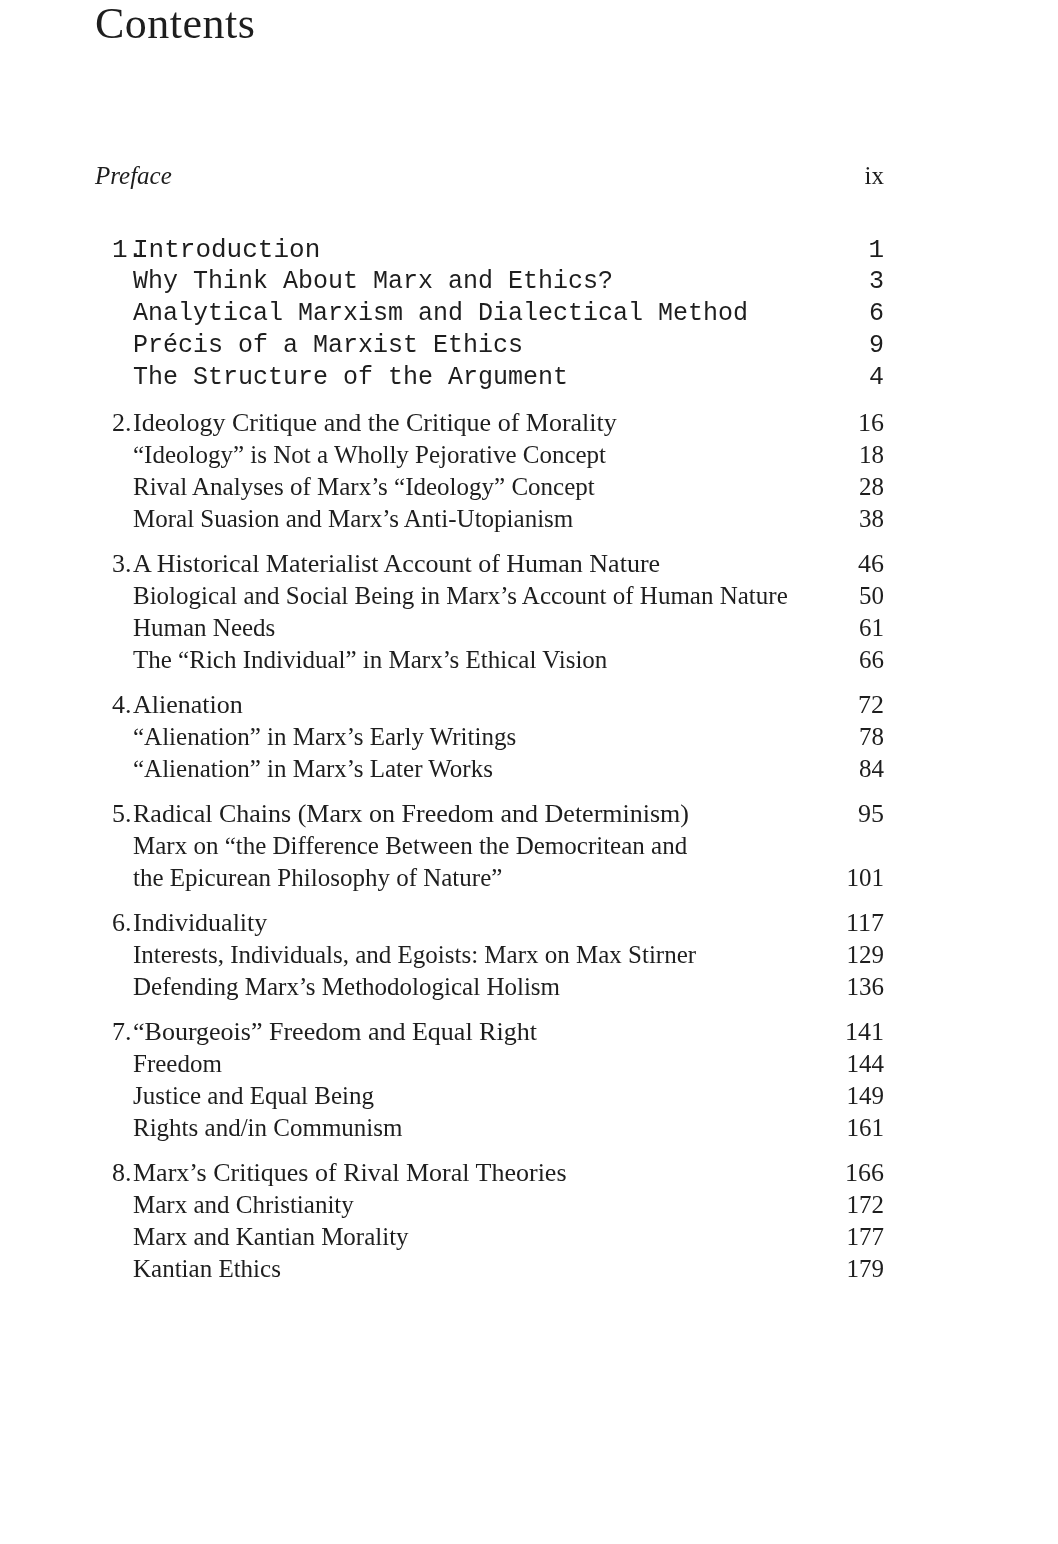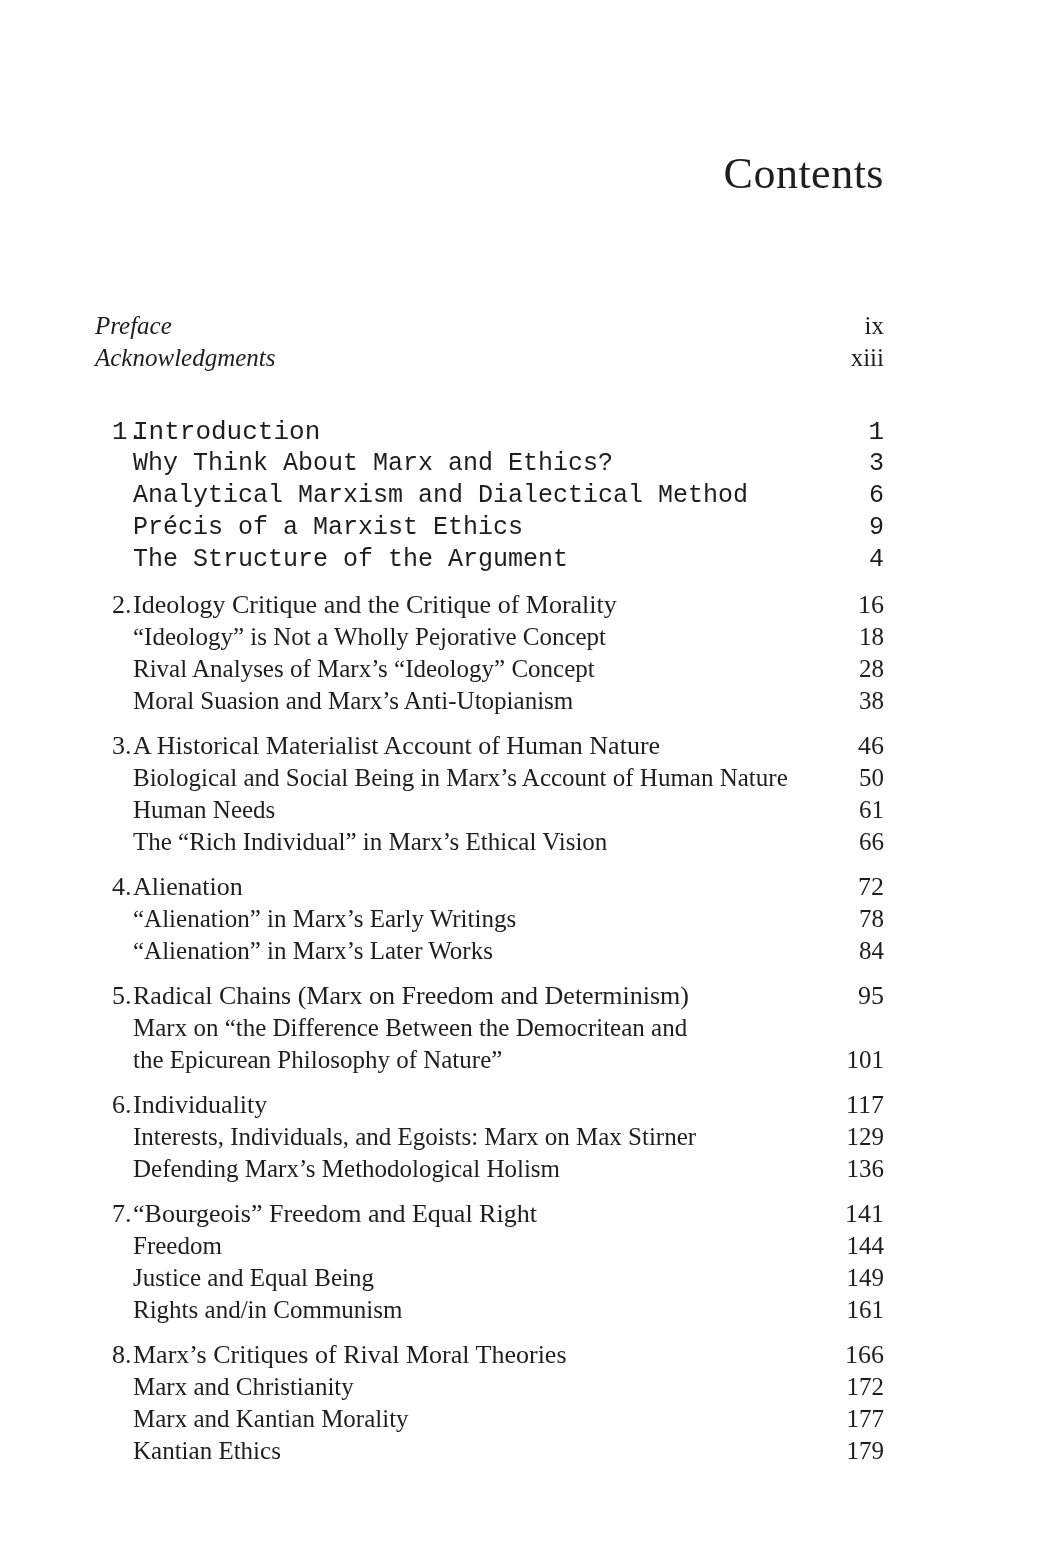"Contents" .title { padding-top: 150px -> none; text-align: right -> left }
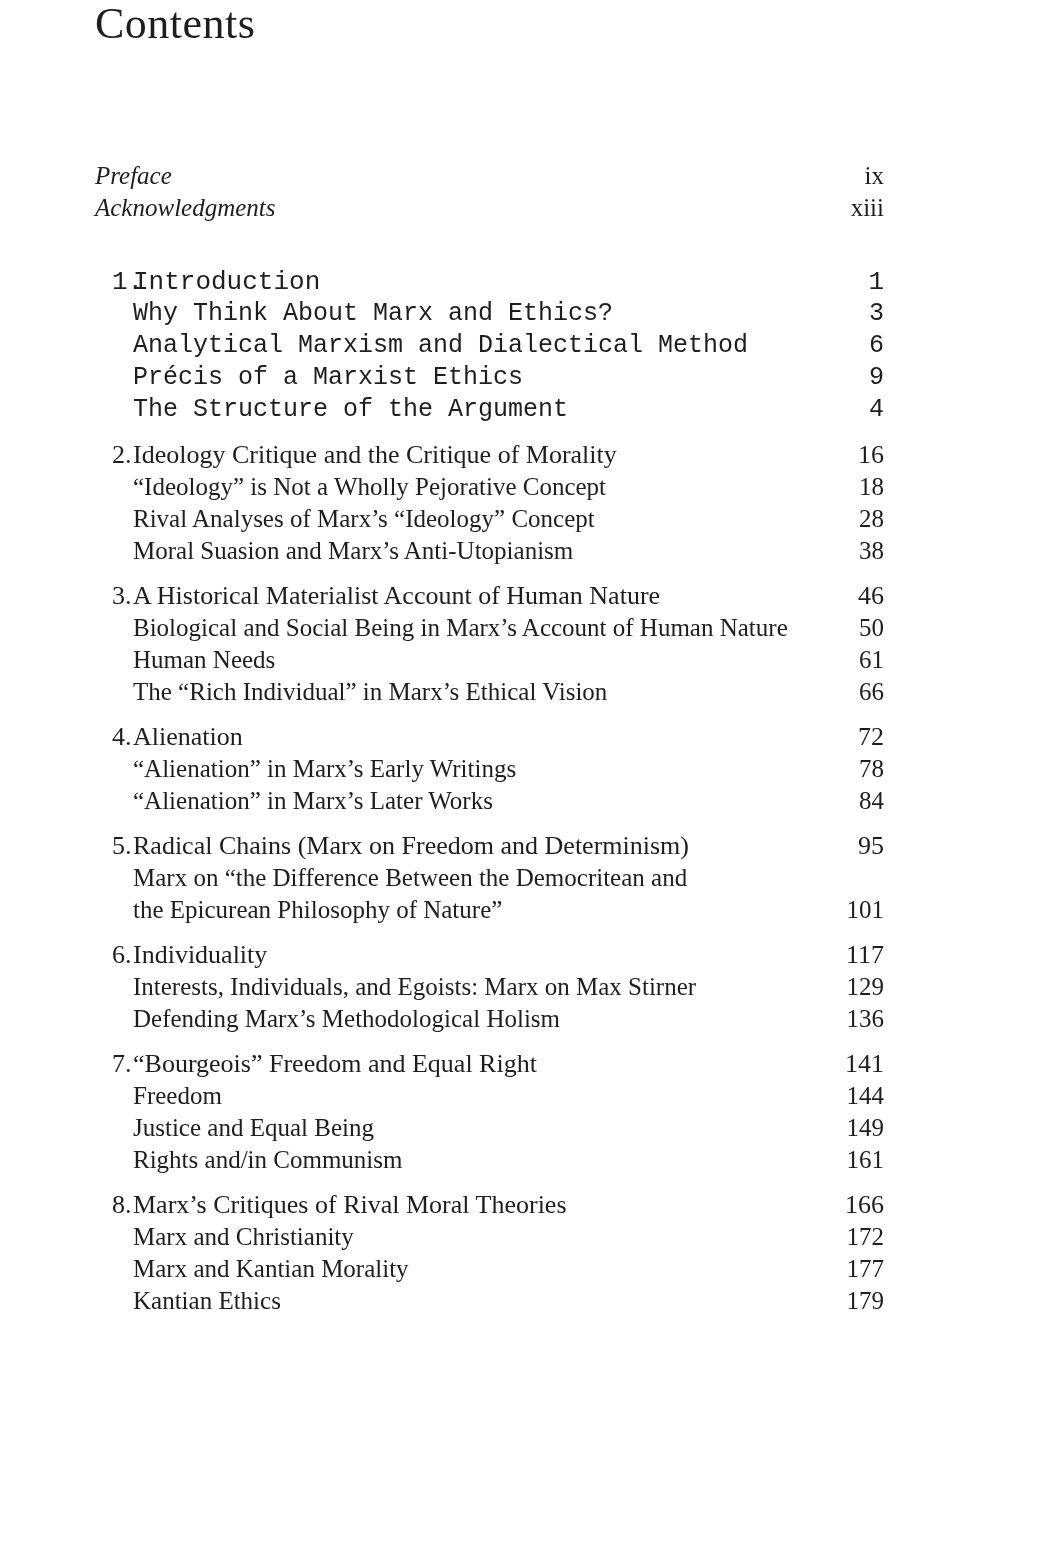"Acknowledgments" div.row { html: <div> <span>Acknowledgments</span> <span>xiii</span> </div> -> none }
